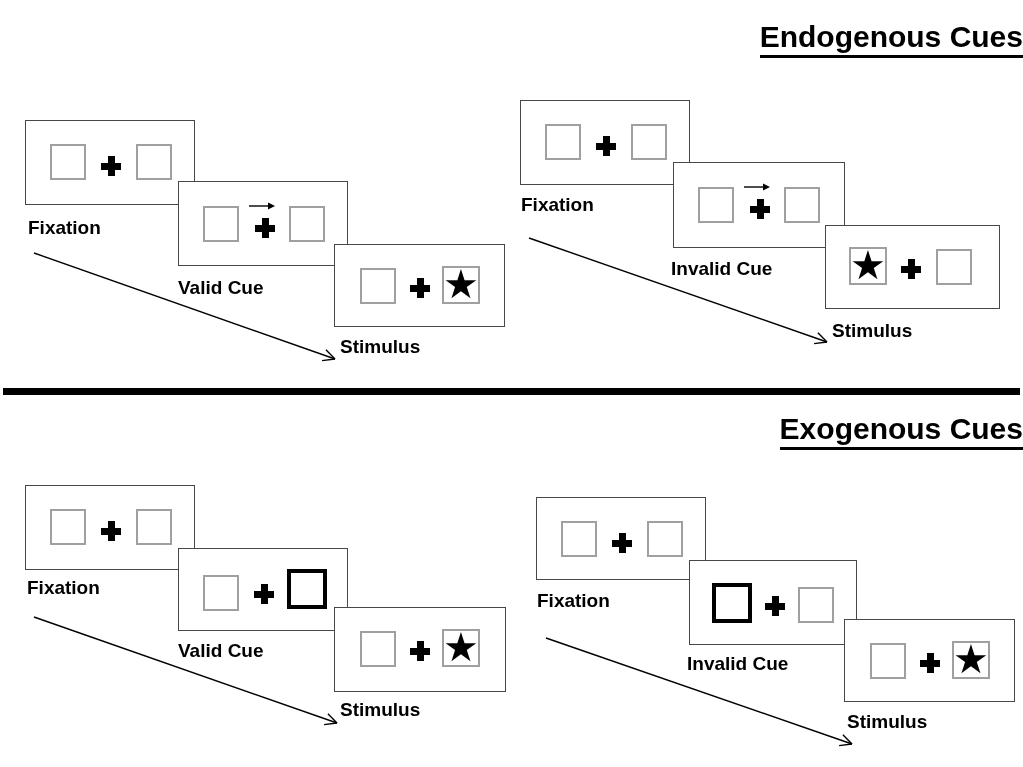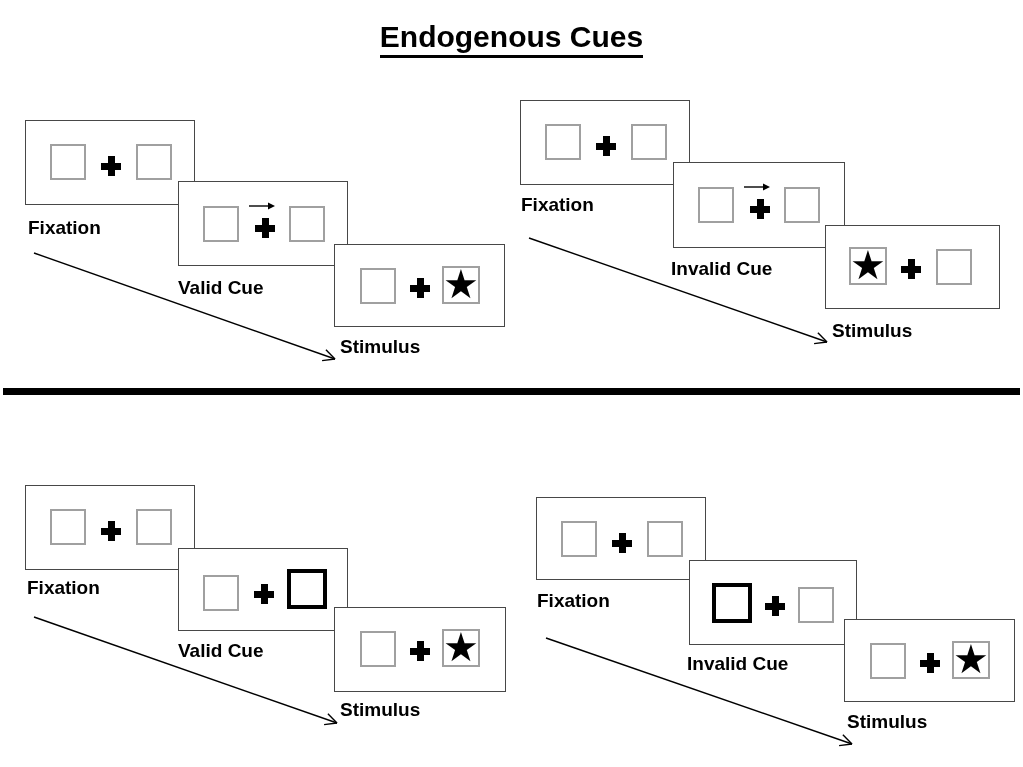"Endogenous Cues" .section-title { text-align: center -> right }
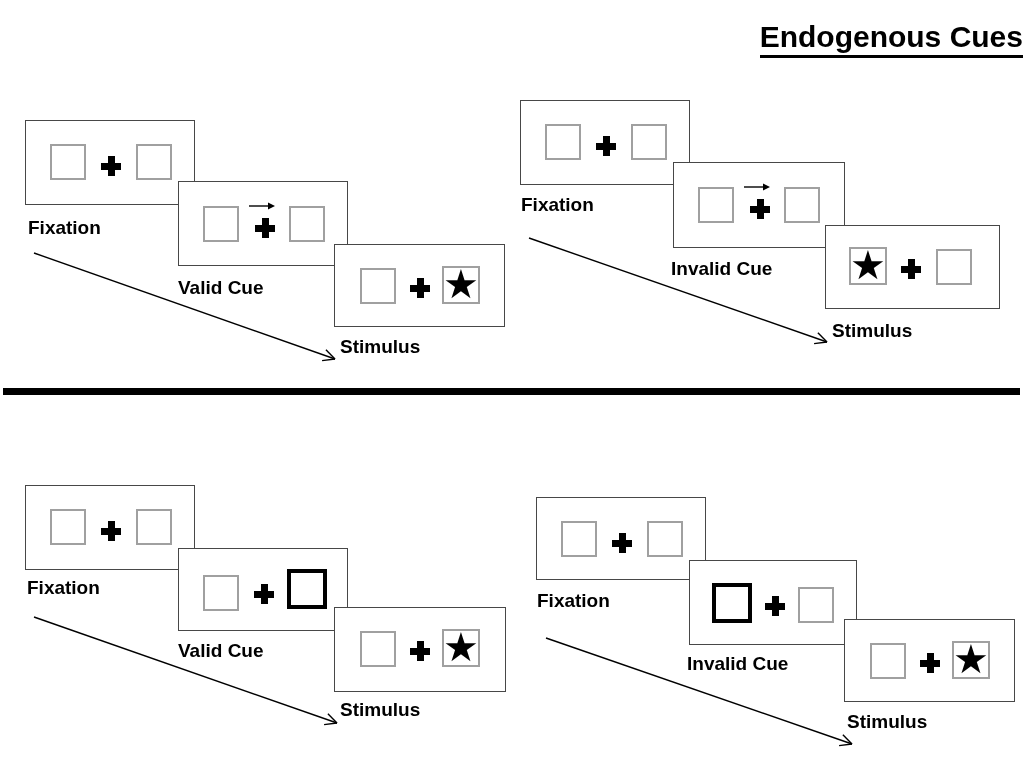"Exogenous Cues" div.section-title { html: none -> <div> <span>Exogenous Cues</span> </div> }
